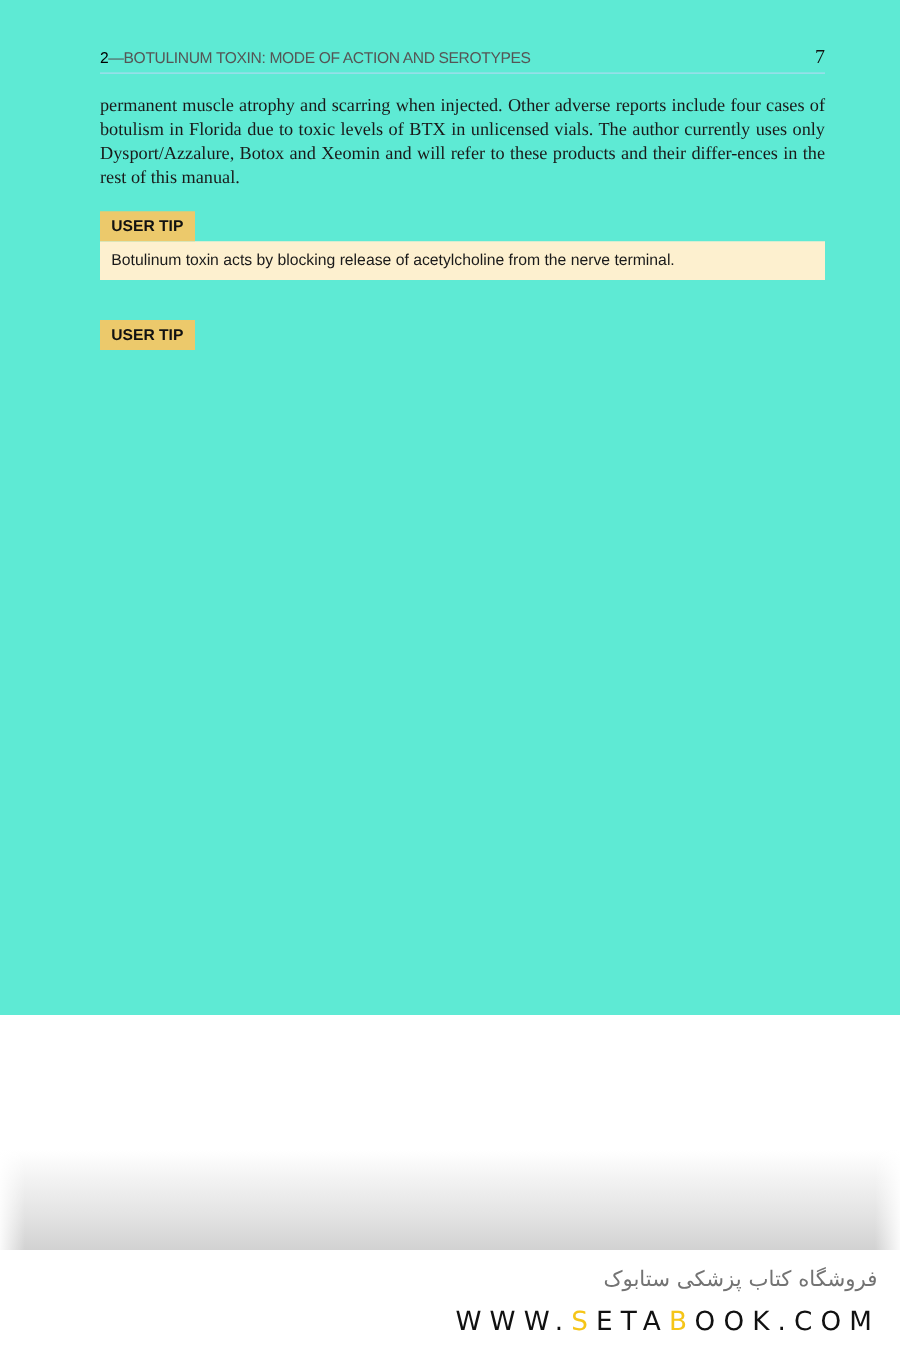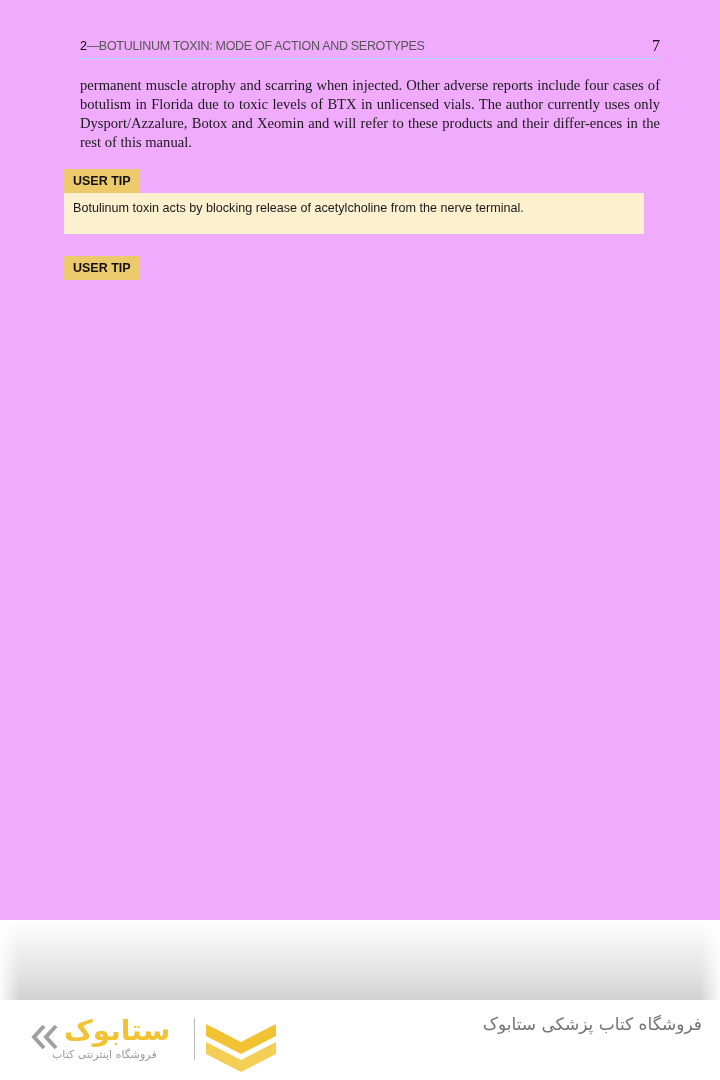"2—BOTULINUM TOXIN: MODE OF ACTION" .page { background: #f0abfc -> #5eead4; height: 1000px -> 812px }
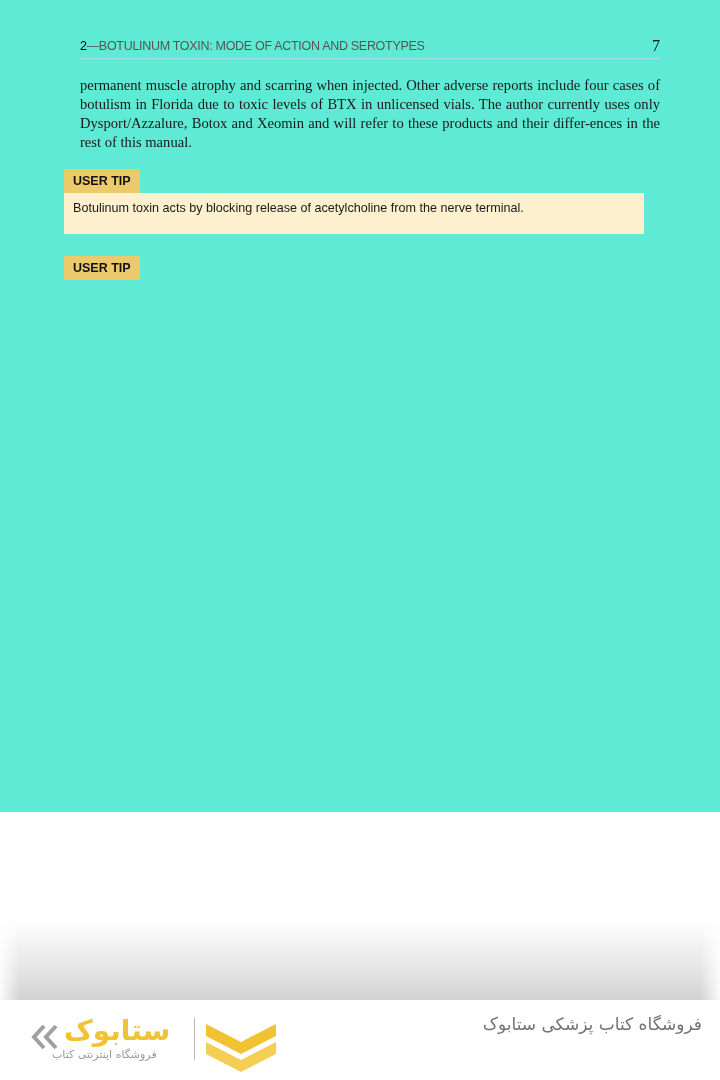"USER TIP" .tip { left: 64px -> 80px }
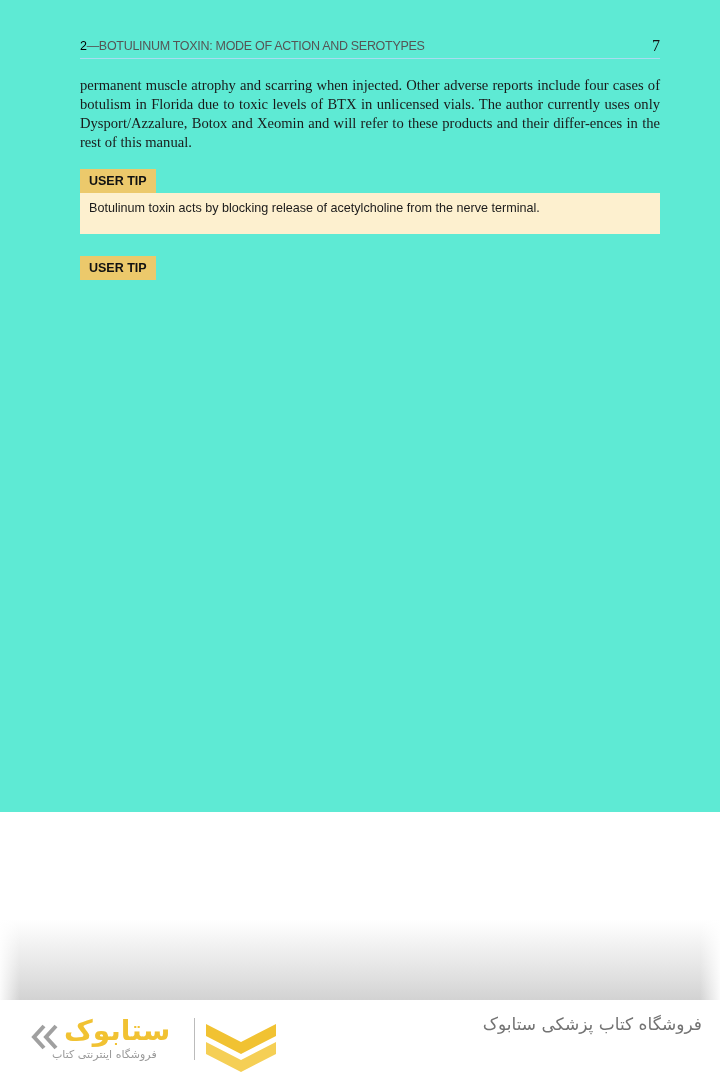"Botulinum toxin acts by blocking" .tip-box { padding: 7px 9px 17px 9px -> 7px 9px 7px 9px }
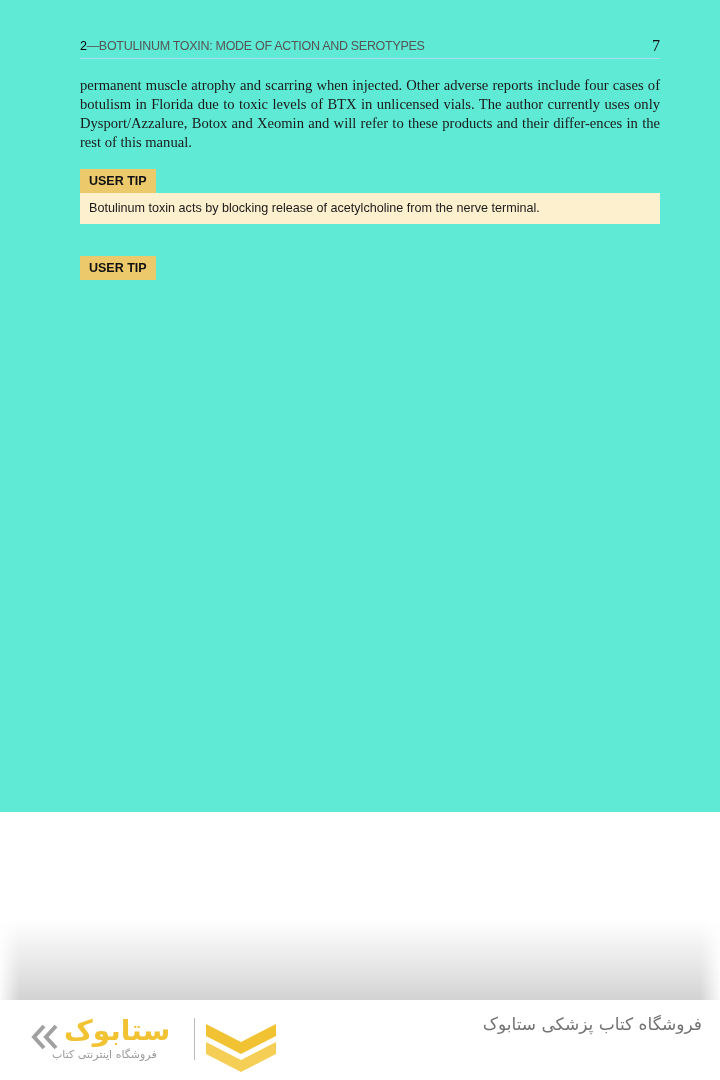"ستابوک" div.logo-area { html: <div> <svg> <polyline></polyline> <polyline></polyline> </svg> <div> <span>ستابوک</span> </div> <div>فروشگاه اینترنتی کتاب</div> <div></div> <svg> <polygon></polygon> <polygon></polygon> </svg> </div> -> none }
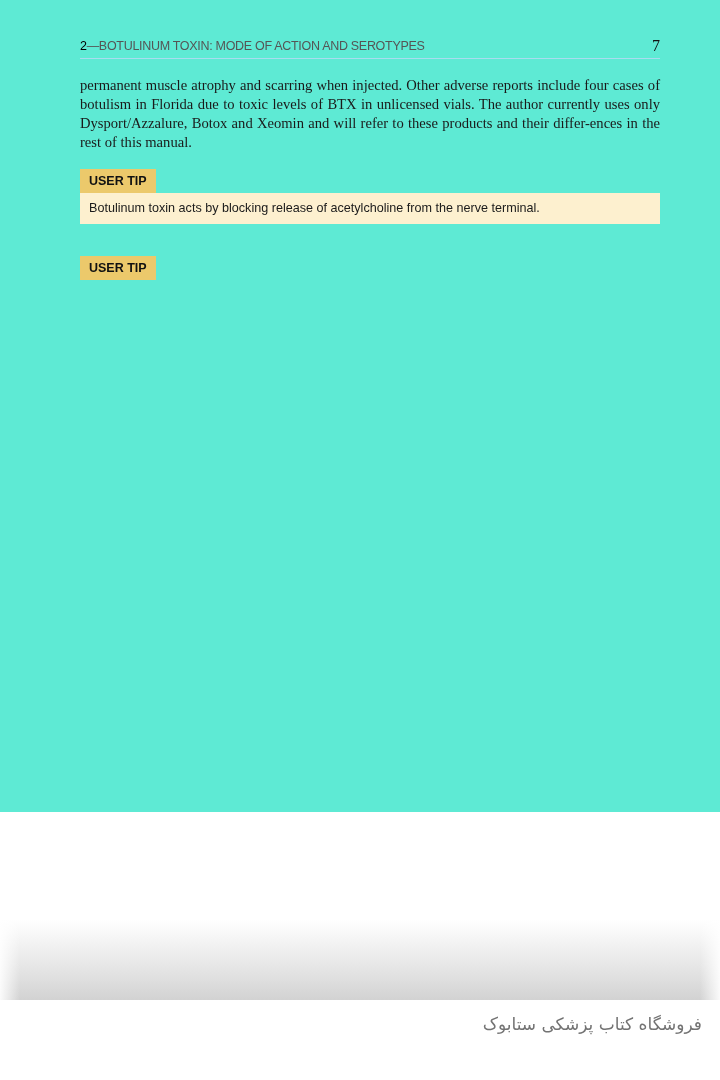"WWW.SETABOOK.COM" div.store-url { html: none -> <div><span>WWW.</span><span>S</span><span>ETA</span><span>B</span><span>OOK.COM</span></div> }
